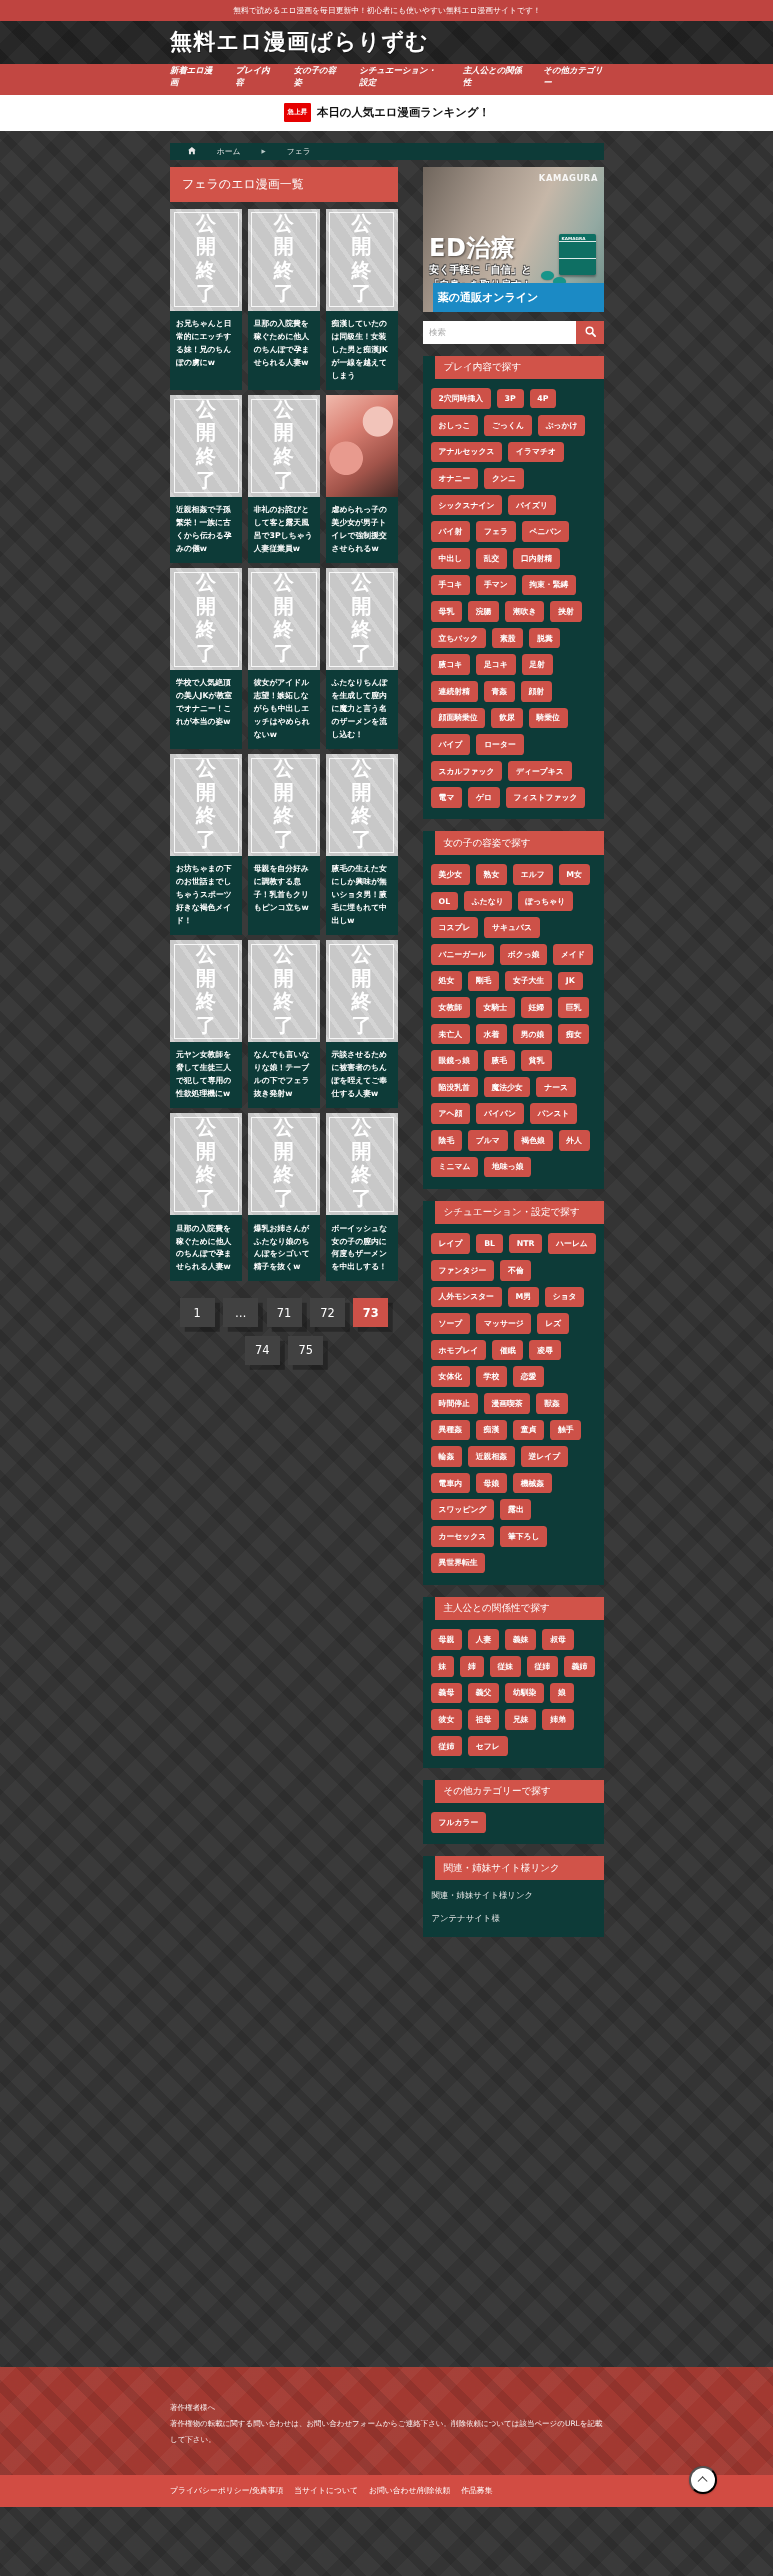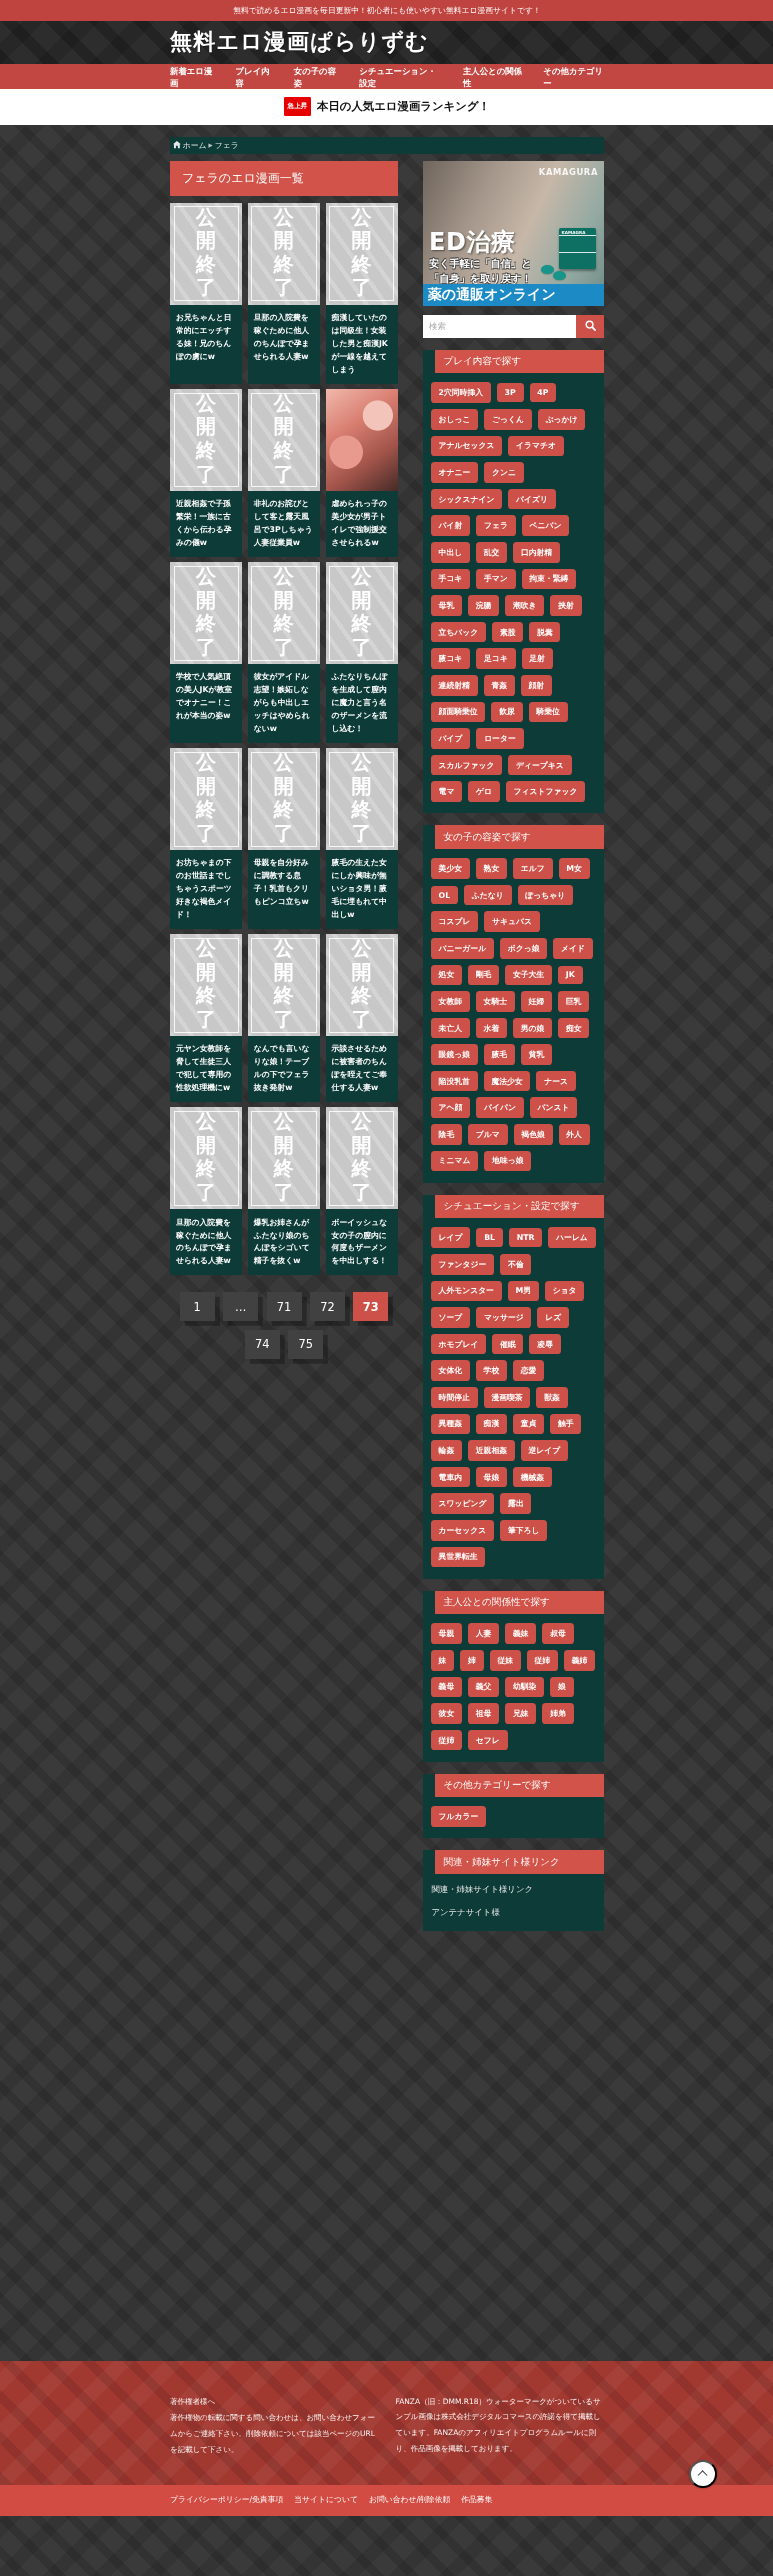"新着エロ漫画" .main-nav { align-items: flex-end -> flex-start; font-style: none -> italic; height: 25px -> 31px }
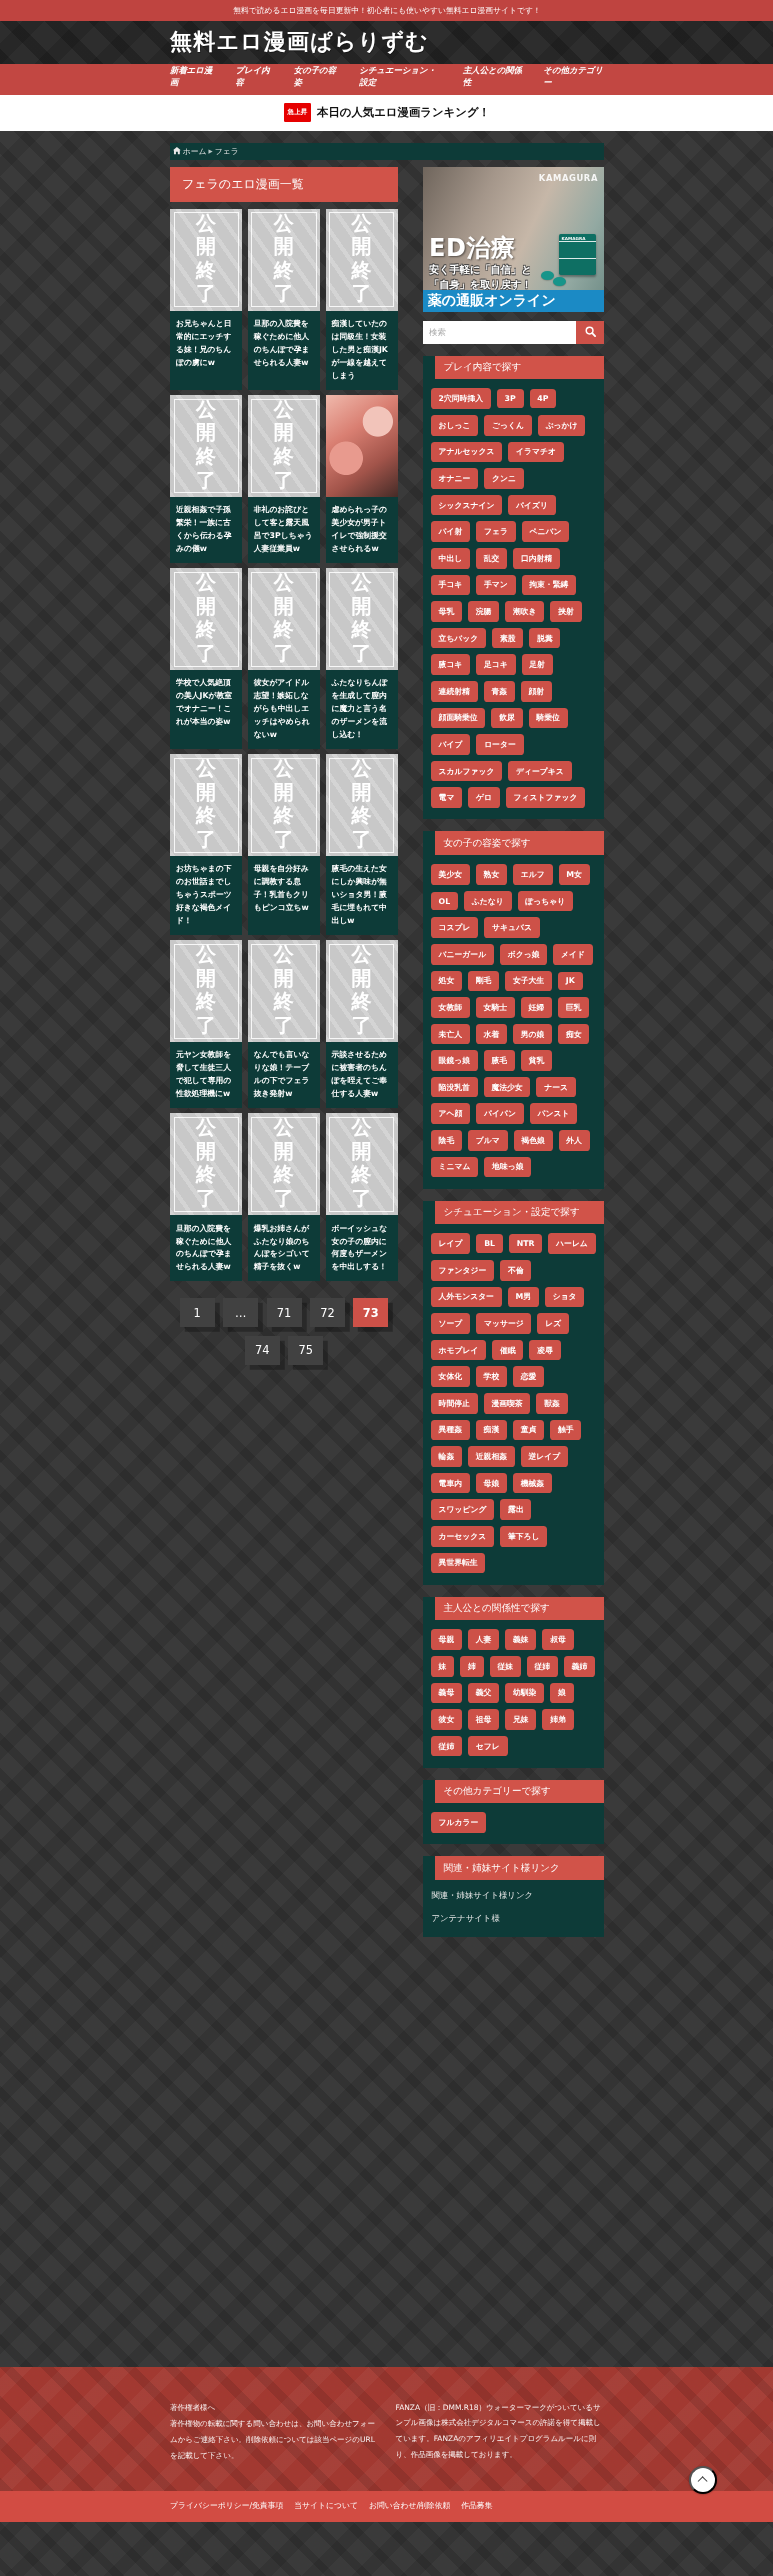"ホーム" .breadcrumb { gap: 2px -> 21px; padding: 0 3px -> 0 18px }
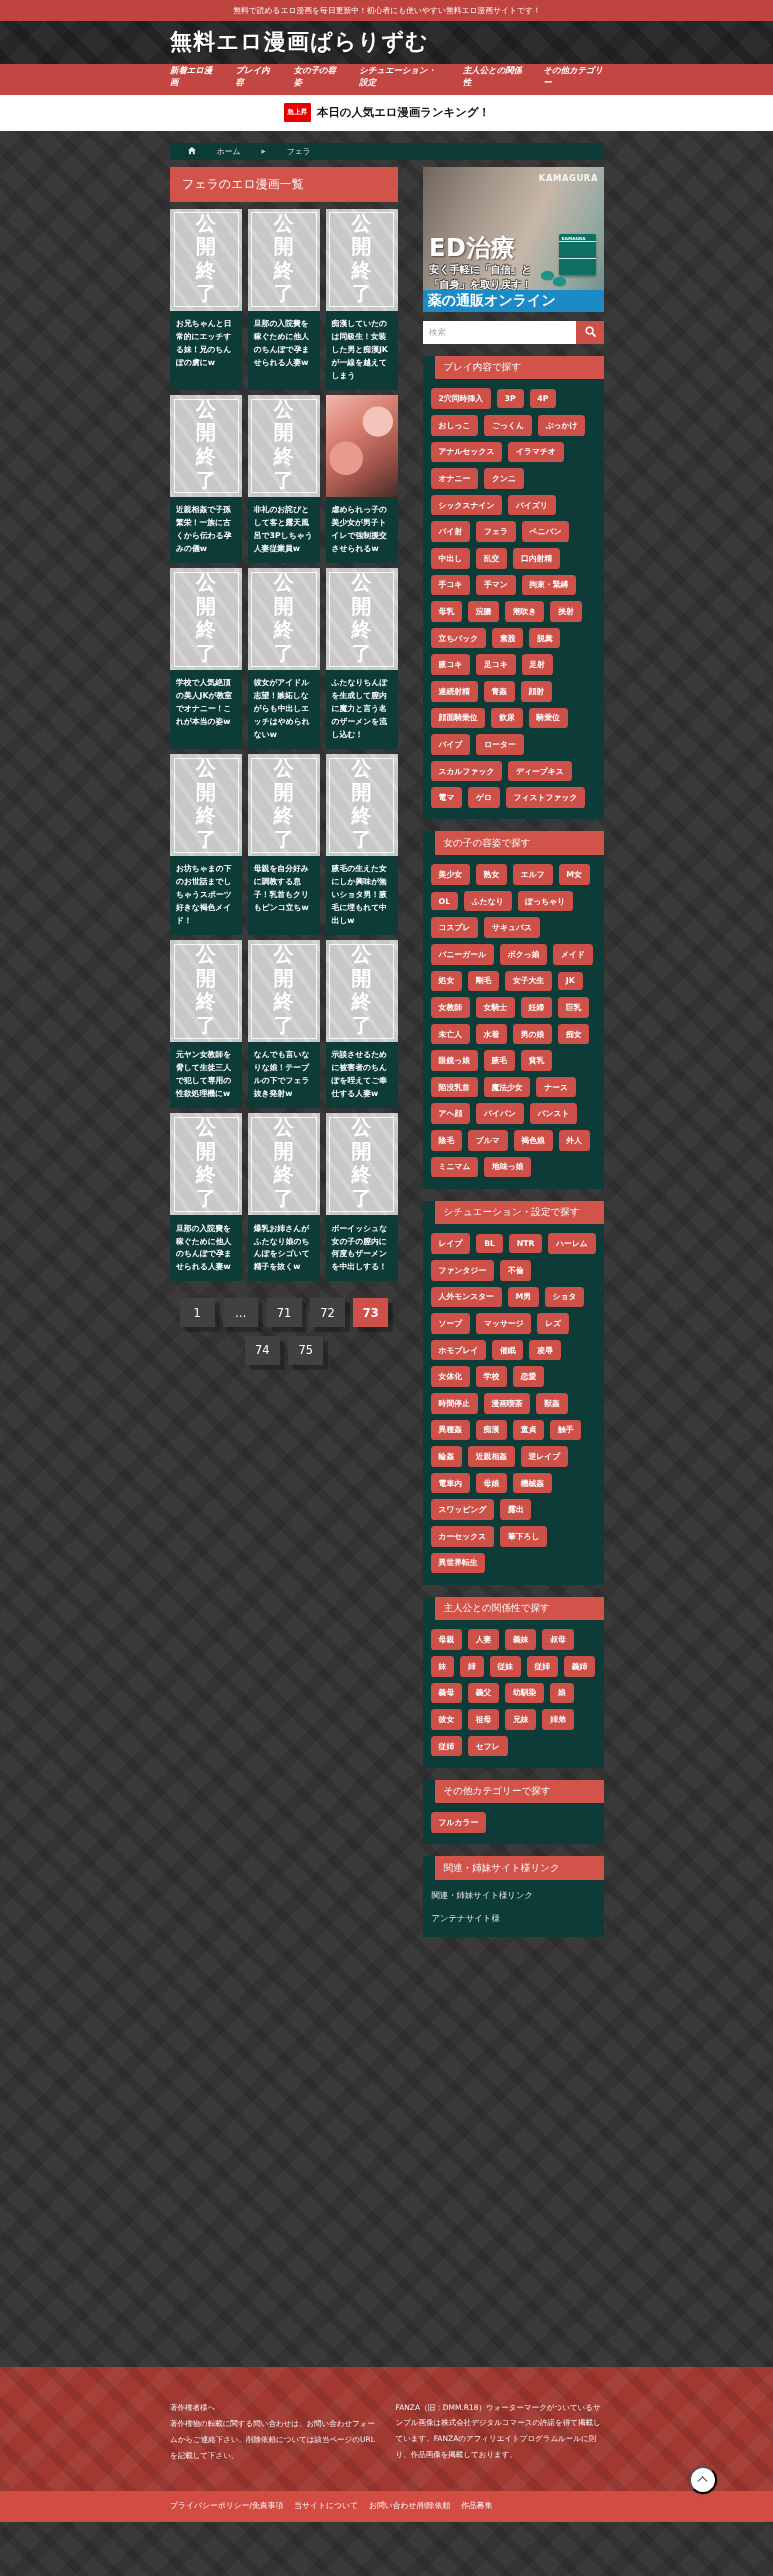"薬の通販オンライン" .ad-strip { font-size: 14px -> 11px; height: 22px -> 29px; left: 0 -> 10px }
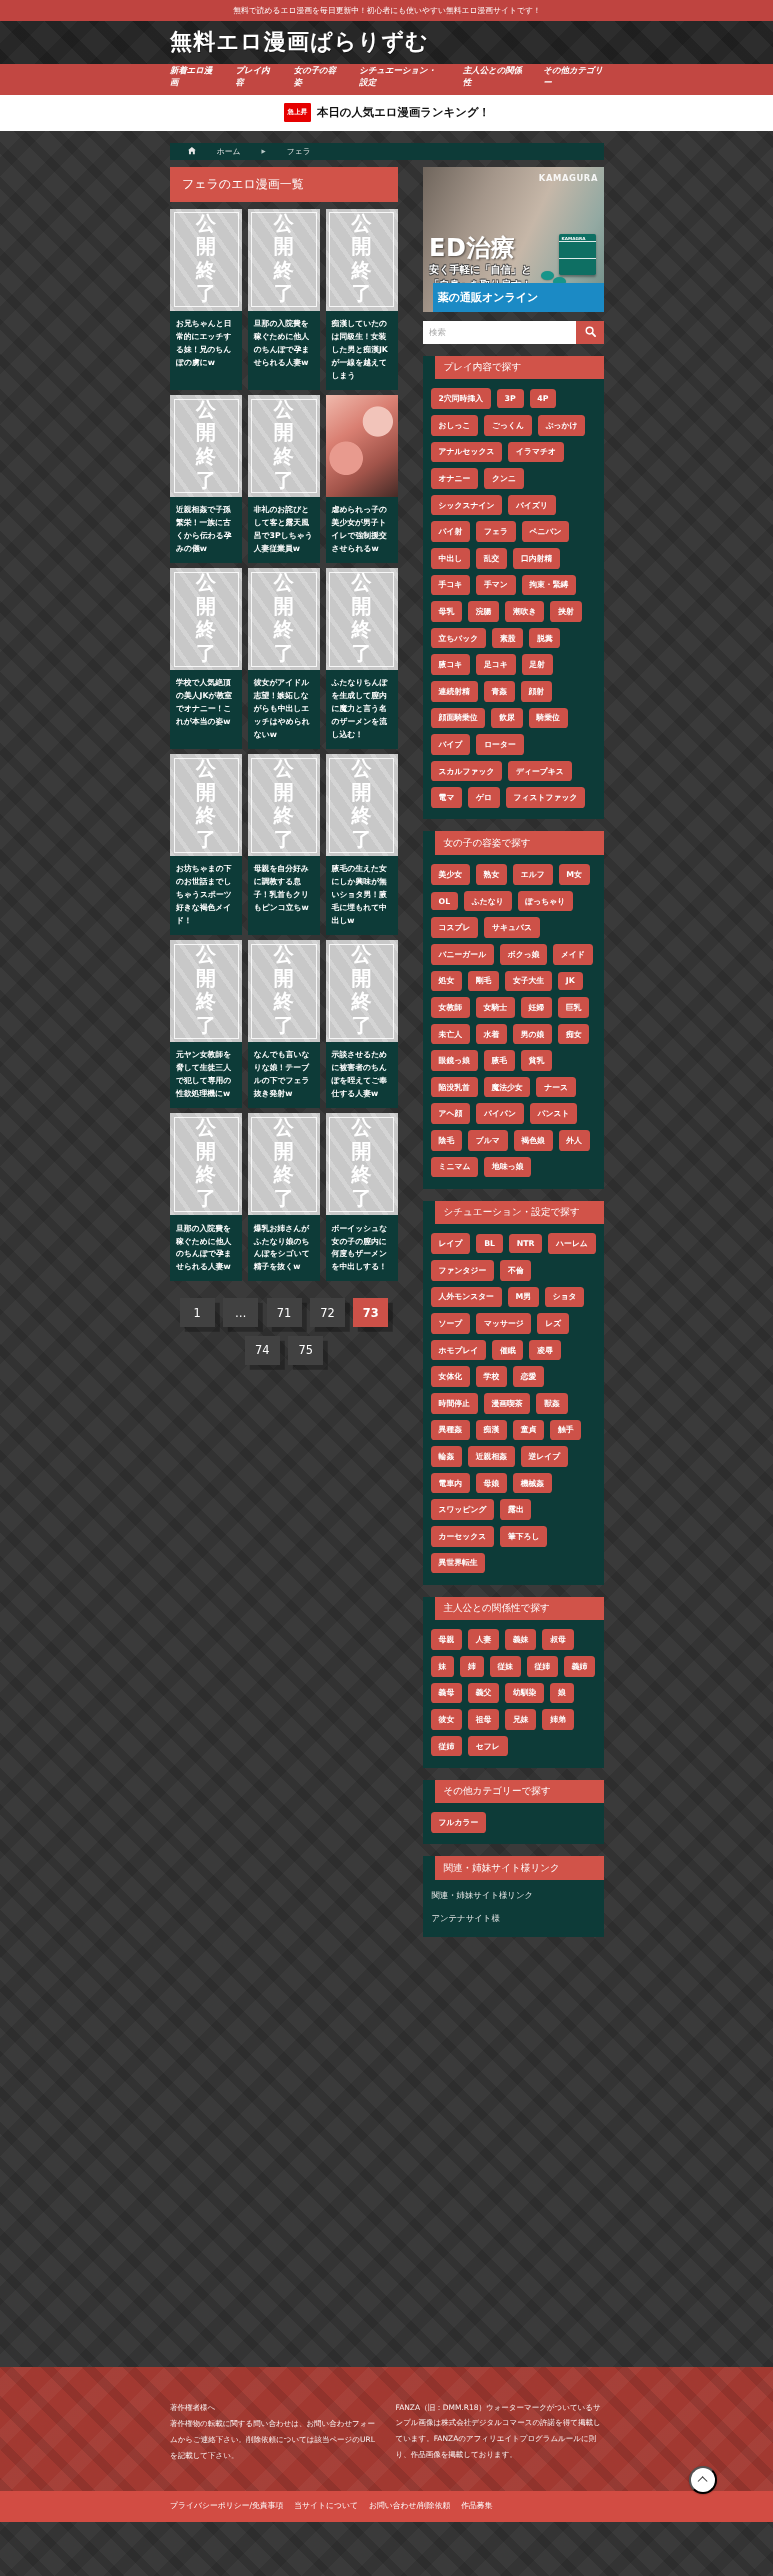"FANZA（旧：DMM.R18）ウォーターマークがついているサンプル画像は株式会" div.footer-col { html: <div>FANZA（旧：DMM.R18）ウォーターマークがついているサンプル画像は株式会社デジタルコマースの許諾を得て掲載しています。FANZAのアフィリエイトプログラムルールに則り、作品画像を掲載しております。</div> -> none }
